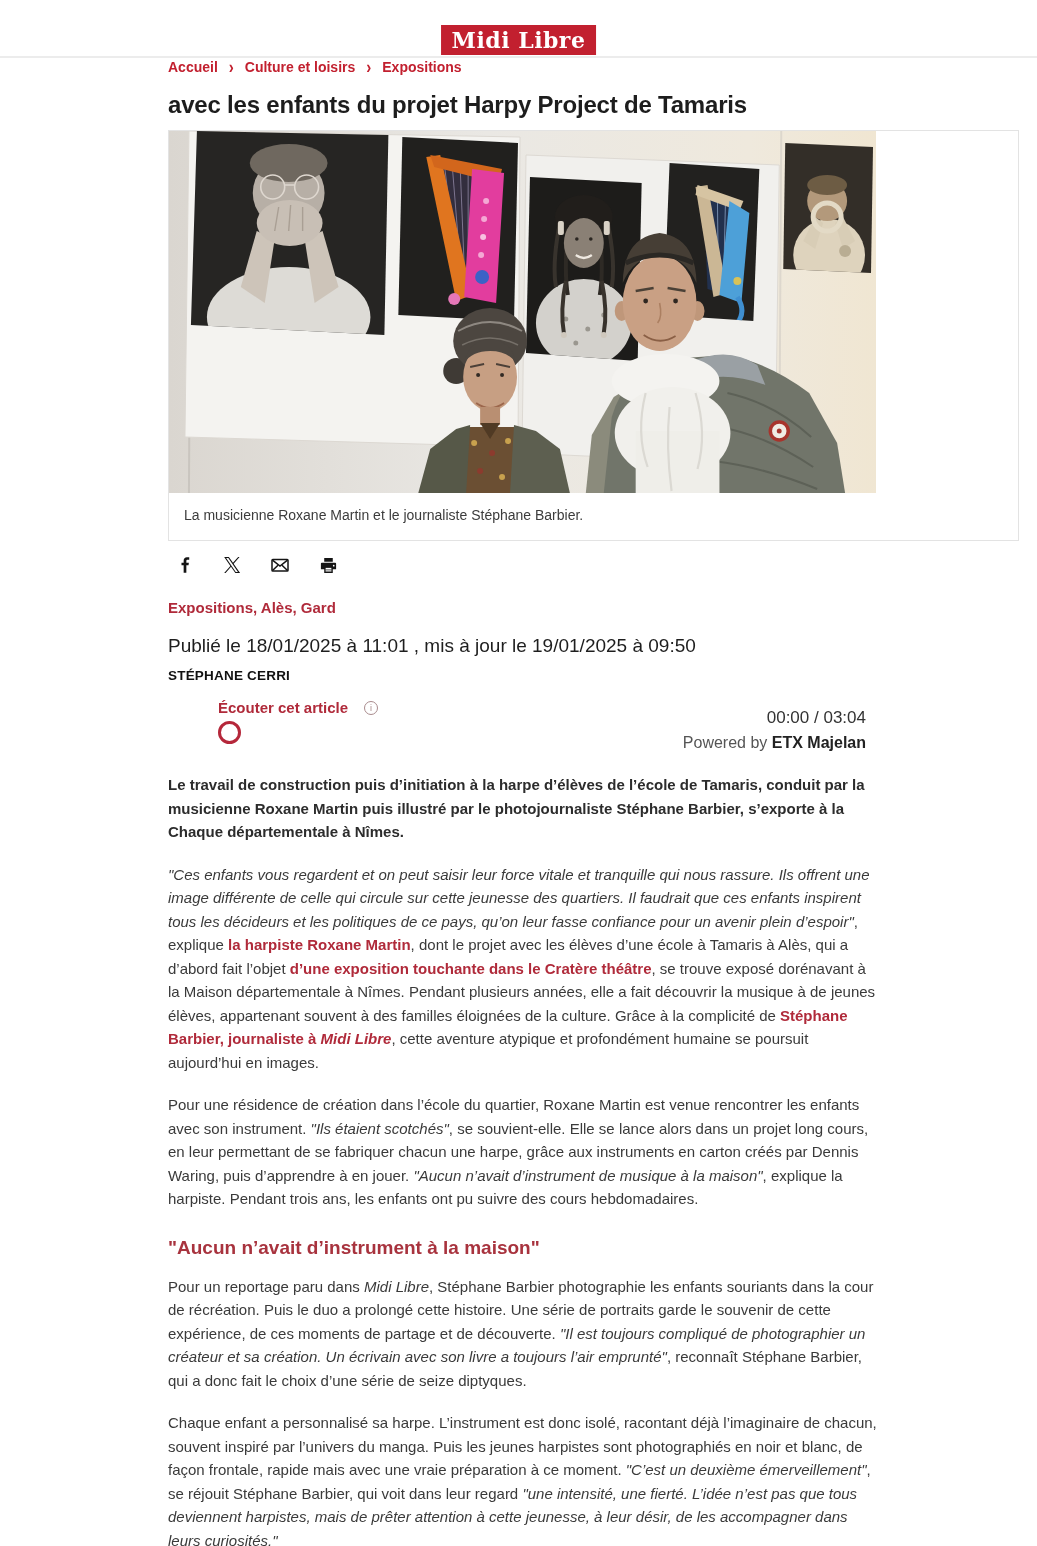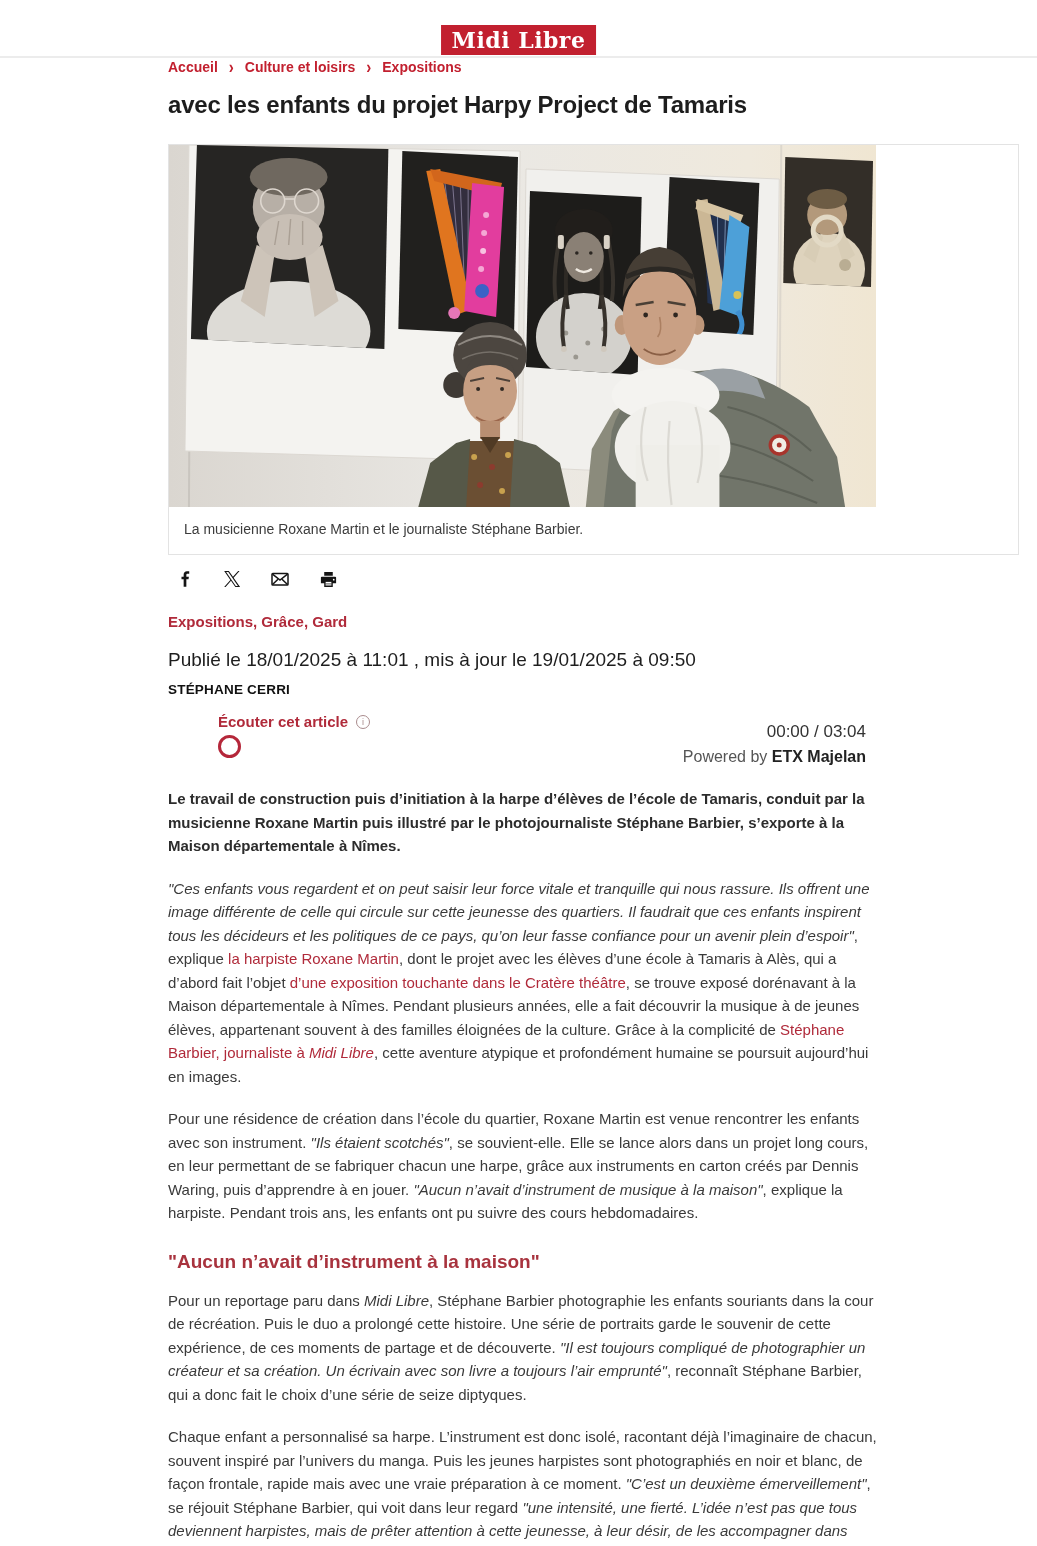"La musicienne Roxane Martin et" figure { margin: 22px 0 0 0 -> 8px 0 0 0 }
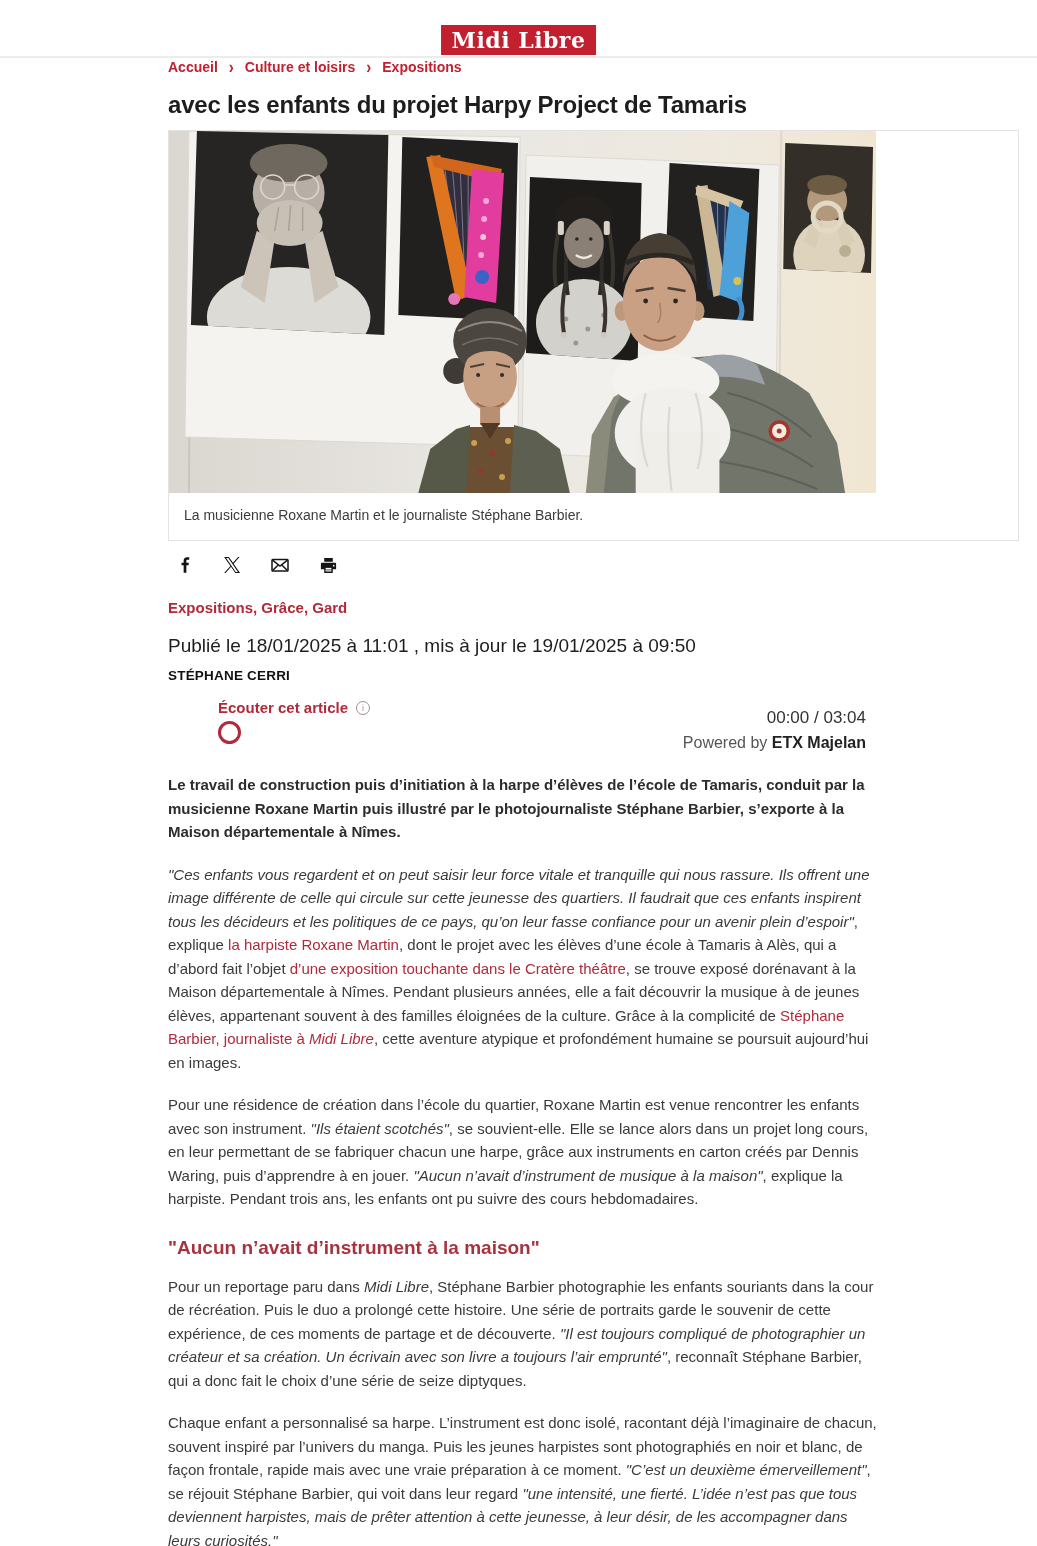"Grâce" a { text: Grâce -> Alès }
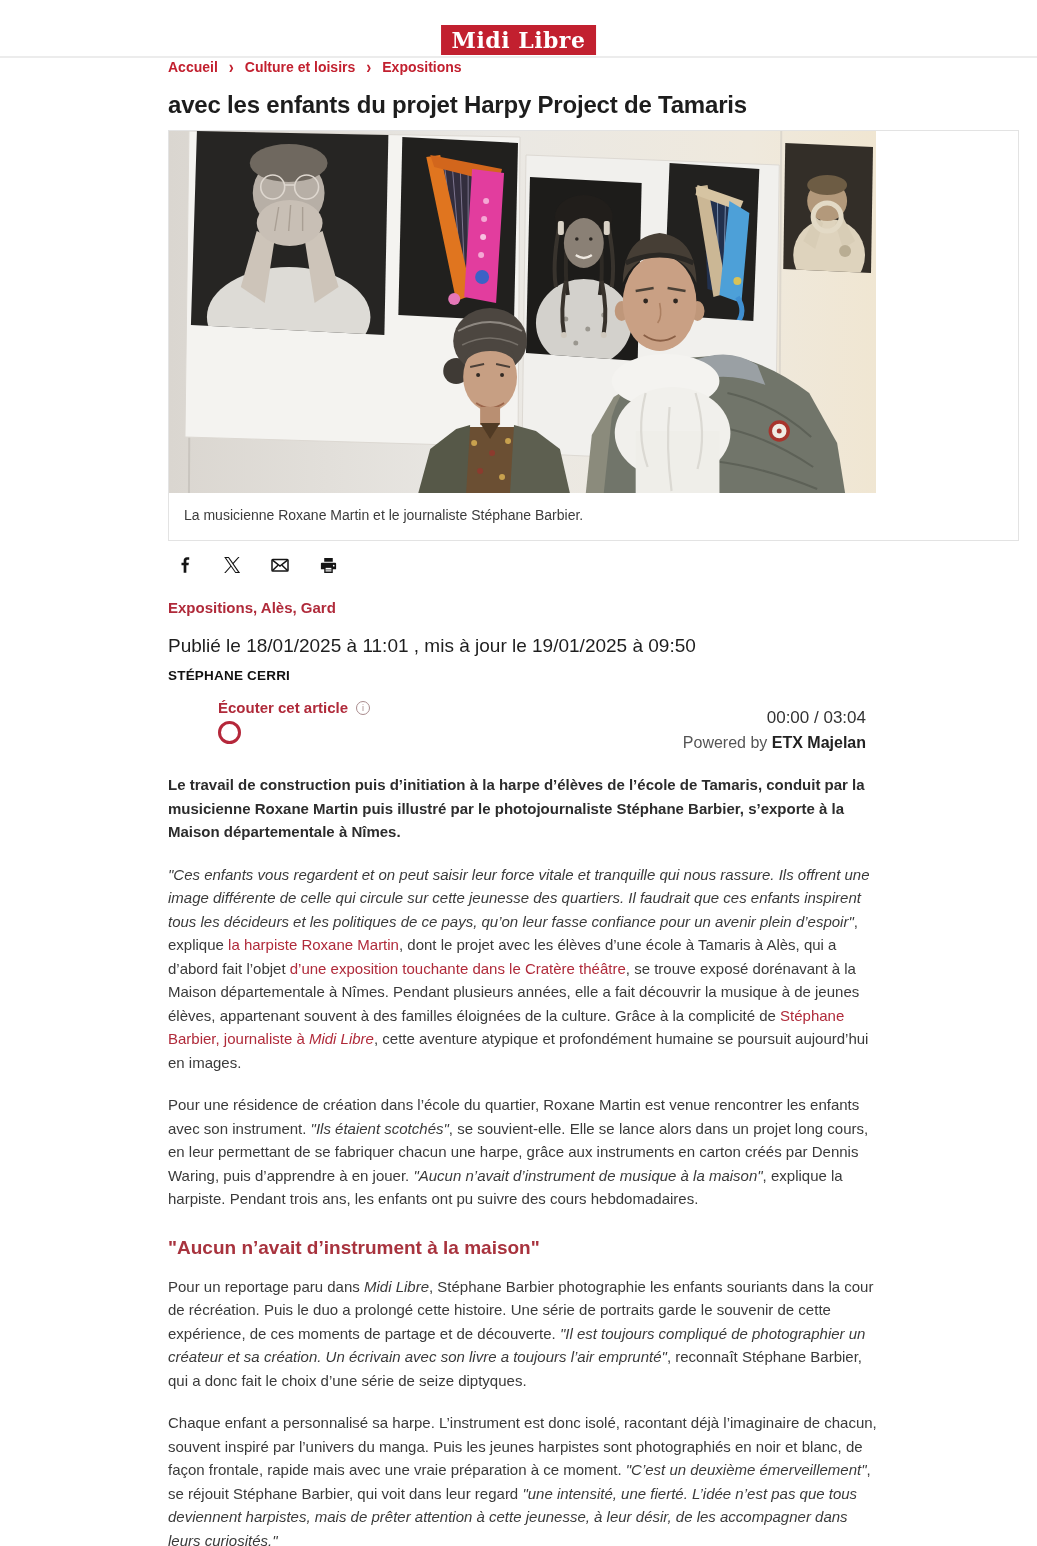"Écouter cet article" .player-title-row { gap: 8px -> 16px }
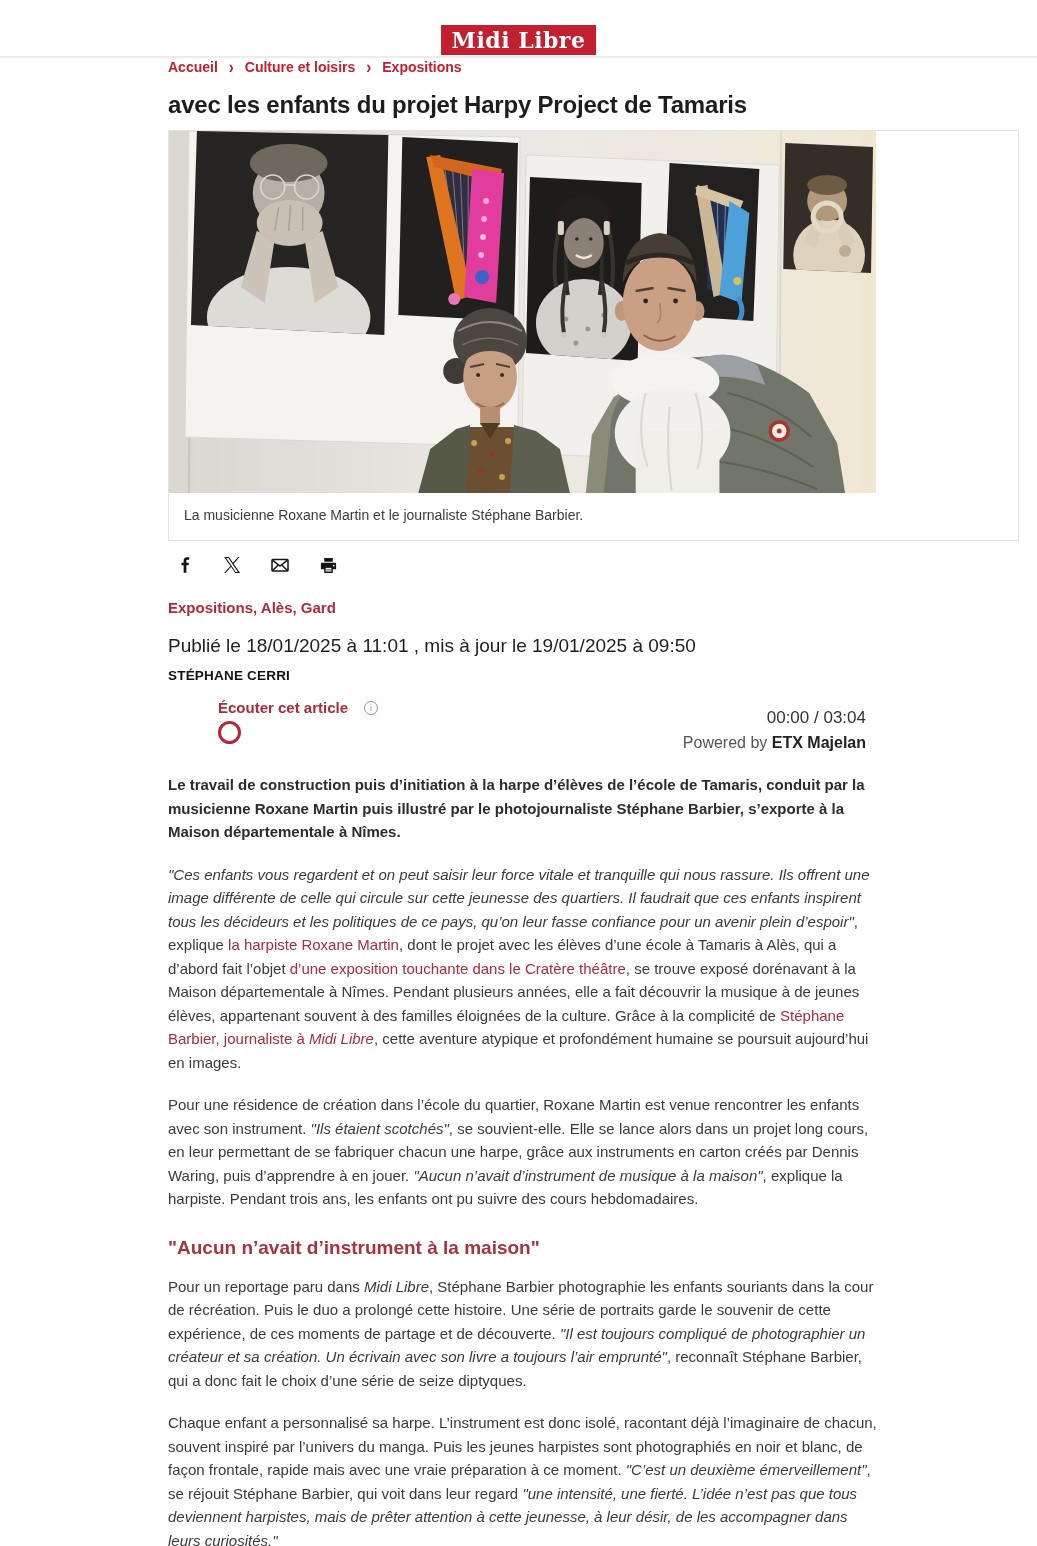"Le travail de construction puis" p.lead { text: Maison -> Chaque }
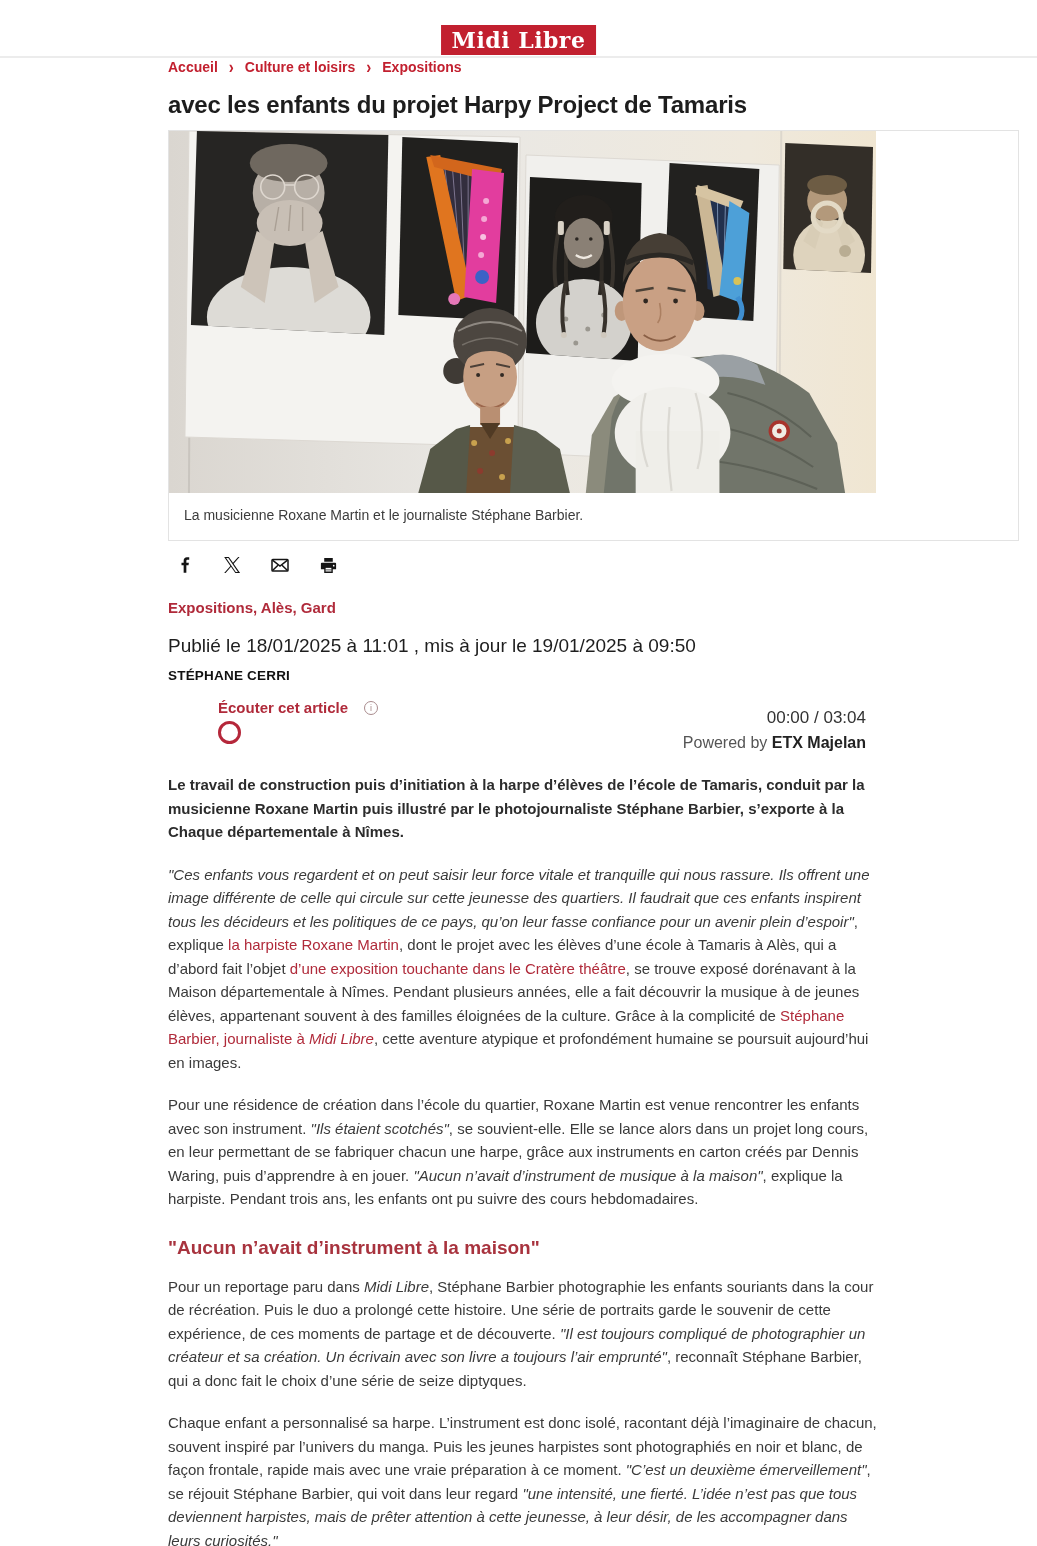"la harpiste Roxane Martin" .seg-link { font-weight: 400 -> 700 }
